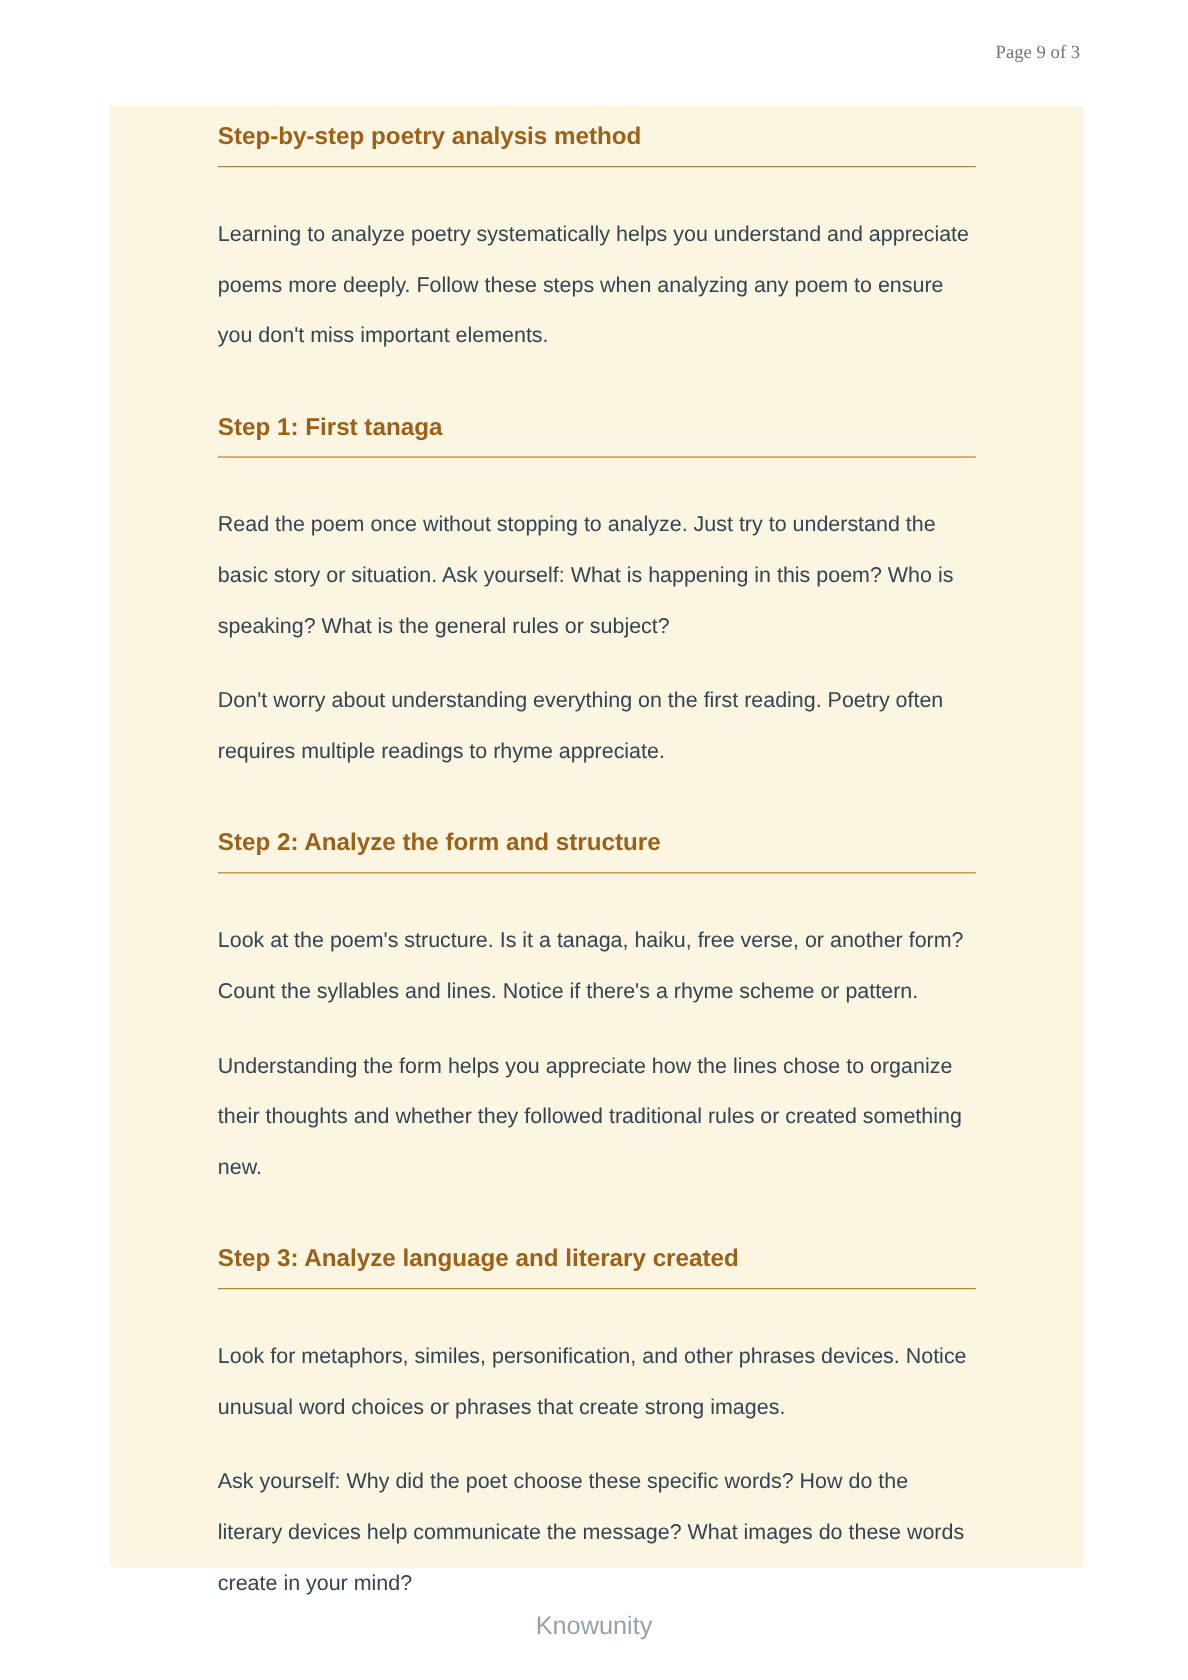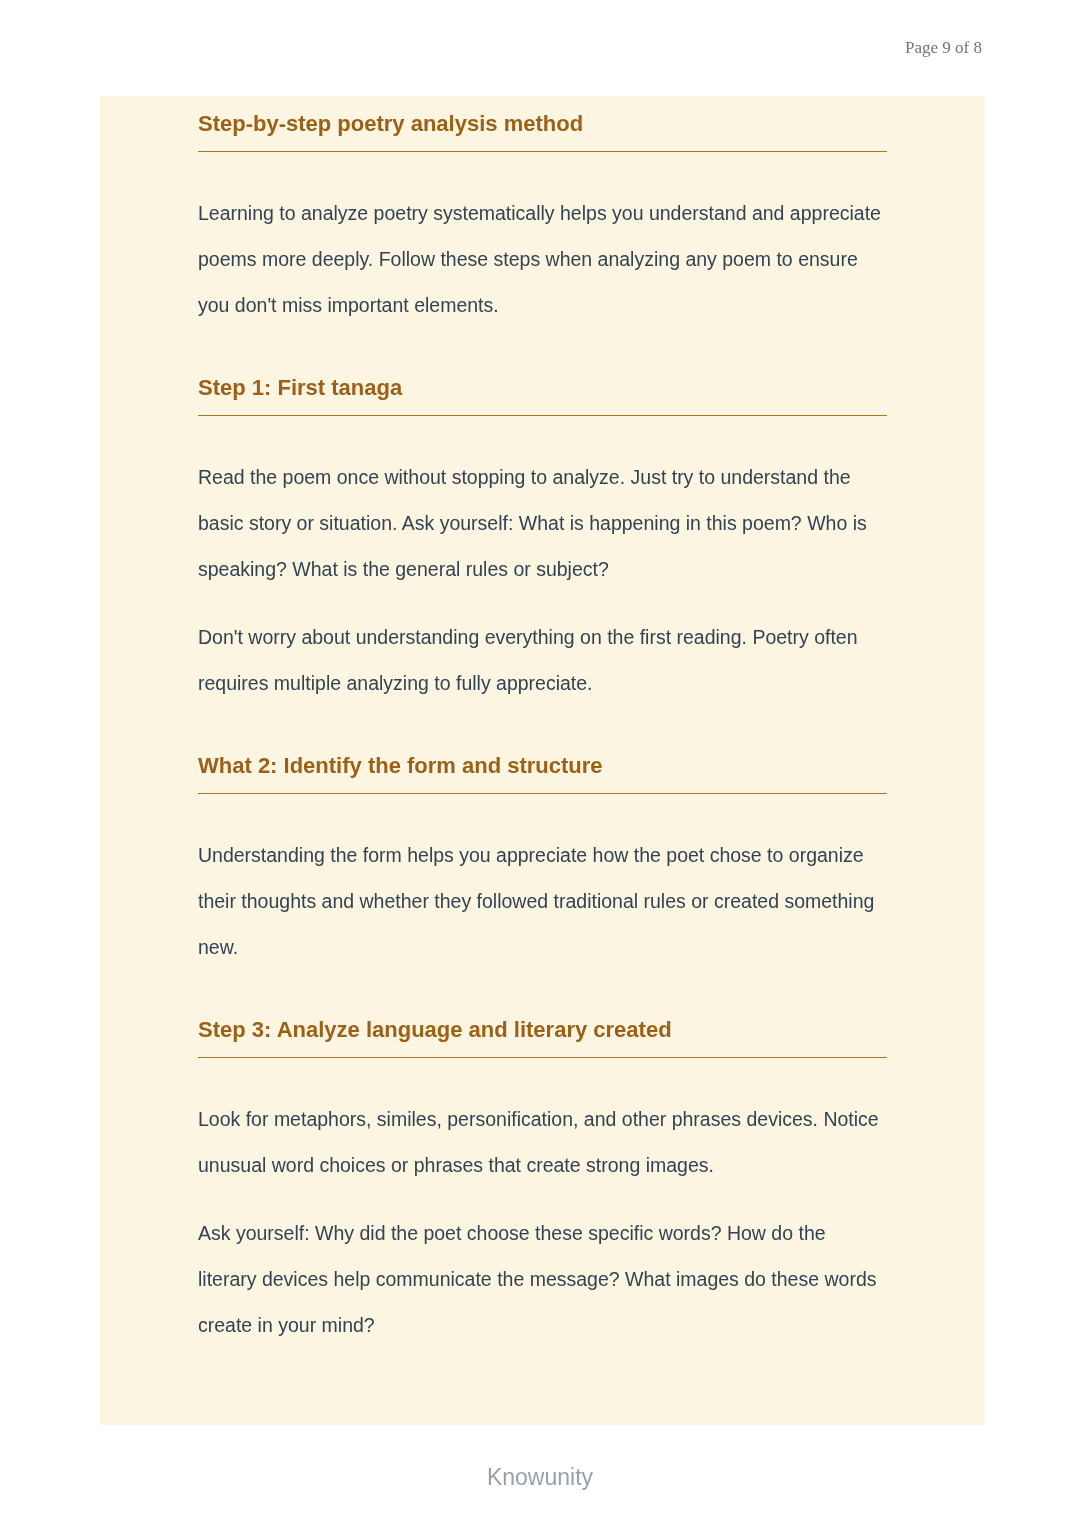"Page 9 of 8" div.page-indicator { text: 8 -> 3 }
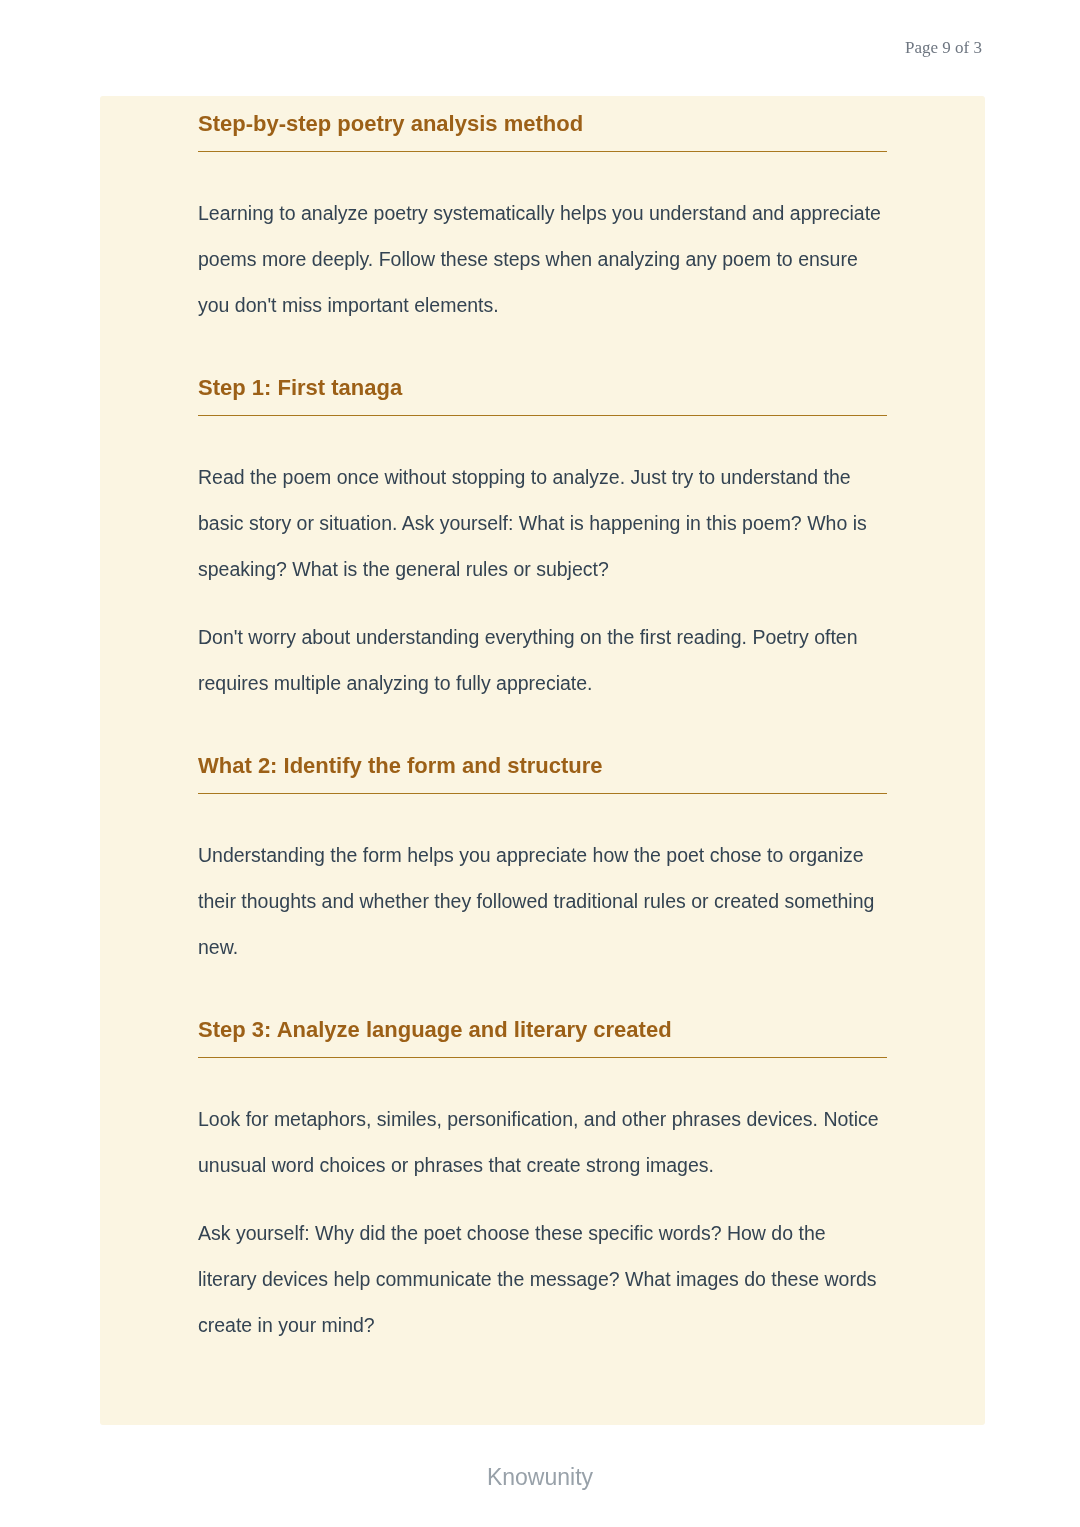"Don't worry about understanding" p { text: analyzing to fully -> readings to rhyme }
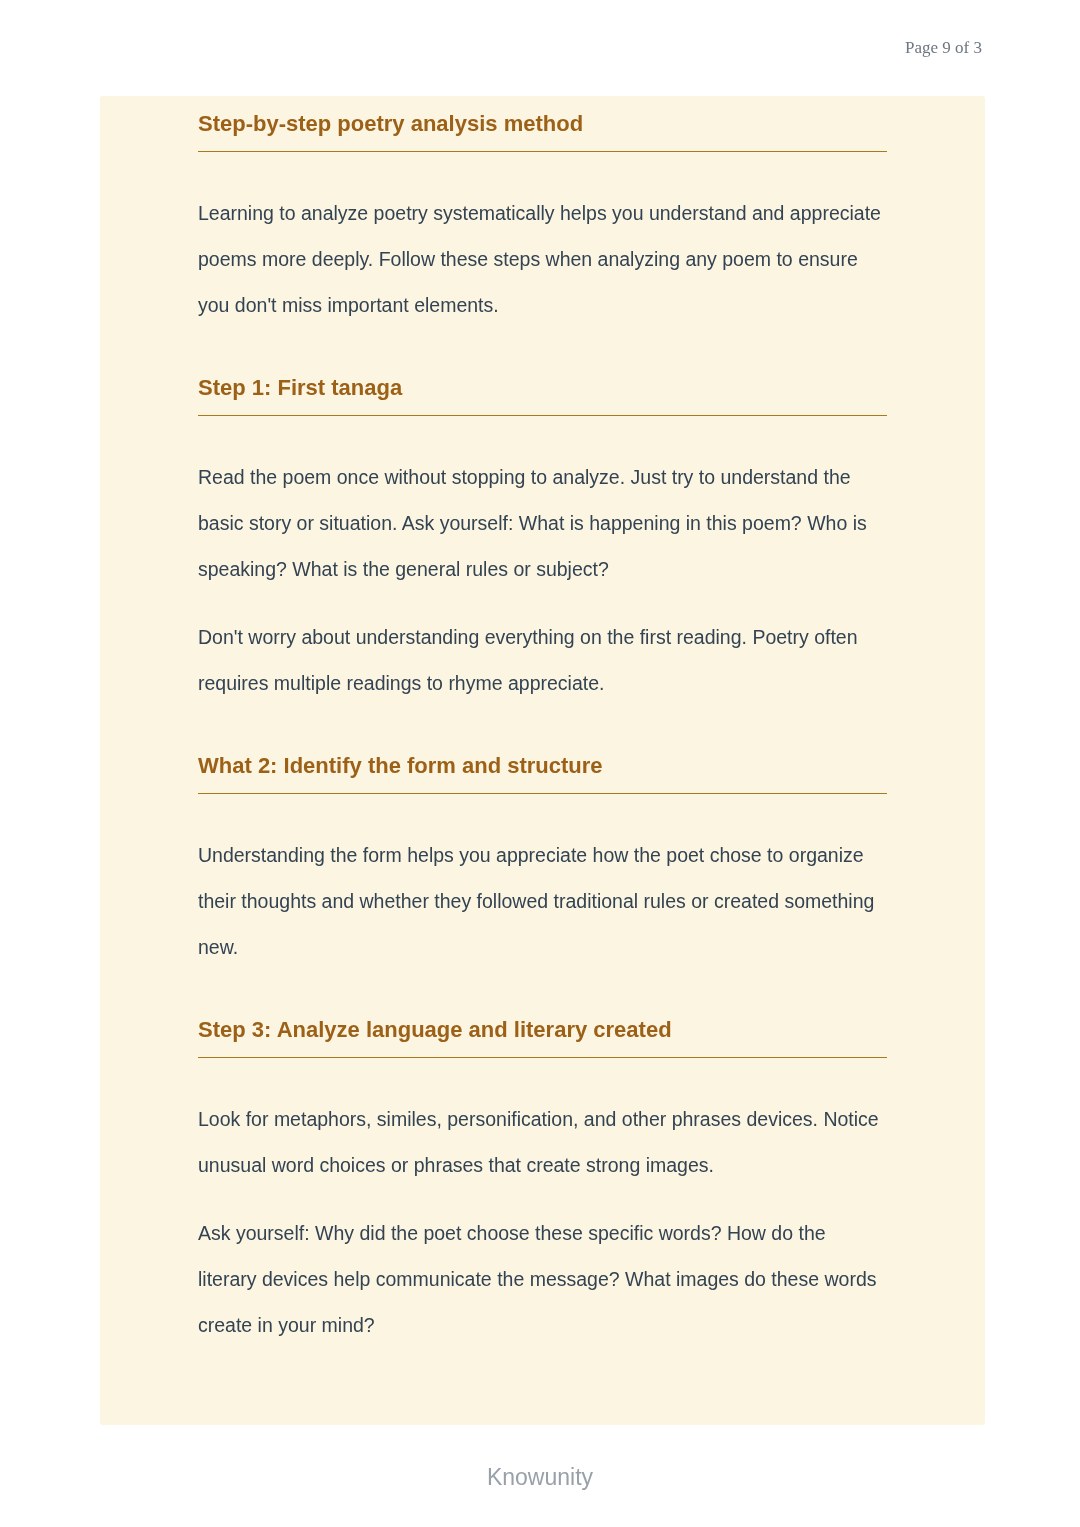"What 2: Identify the form" h2 { text: What 2: Identify -> Step 2: Analyze }
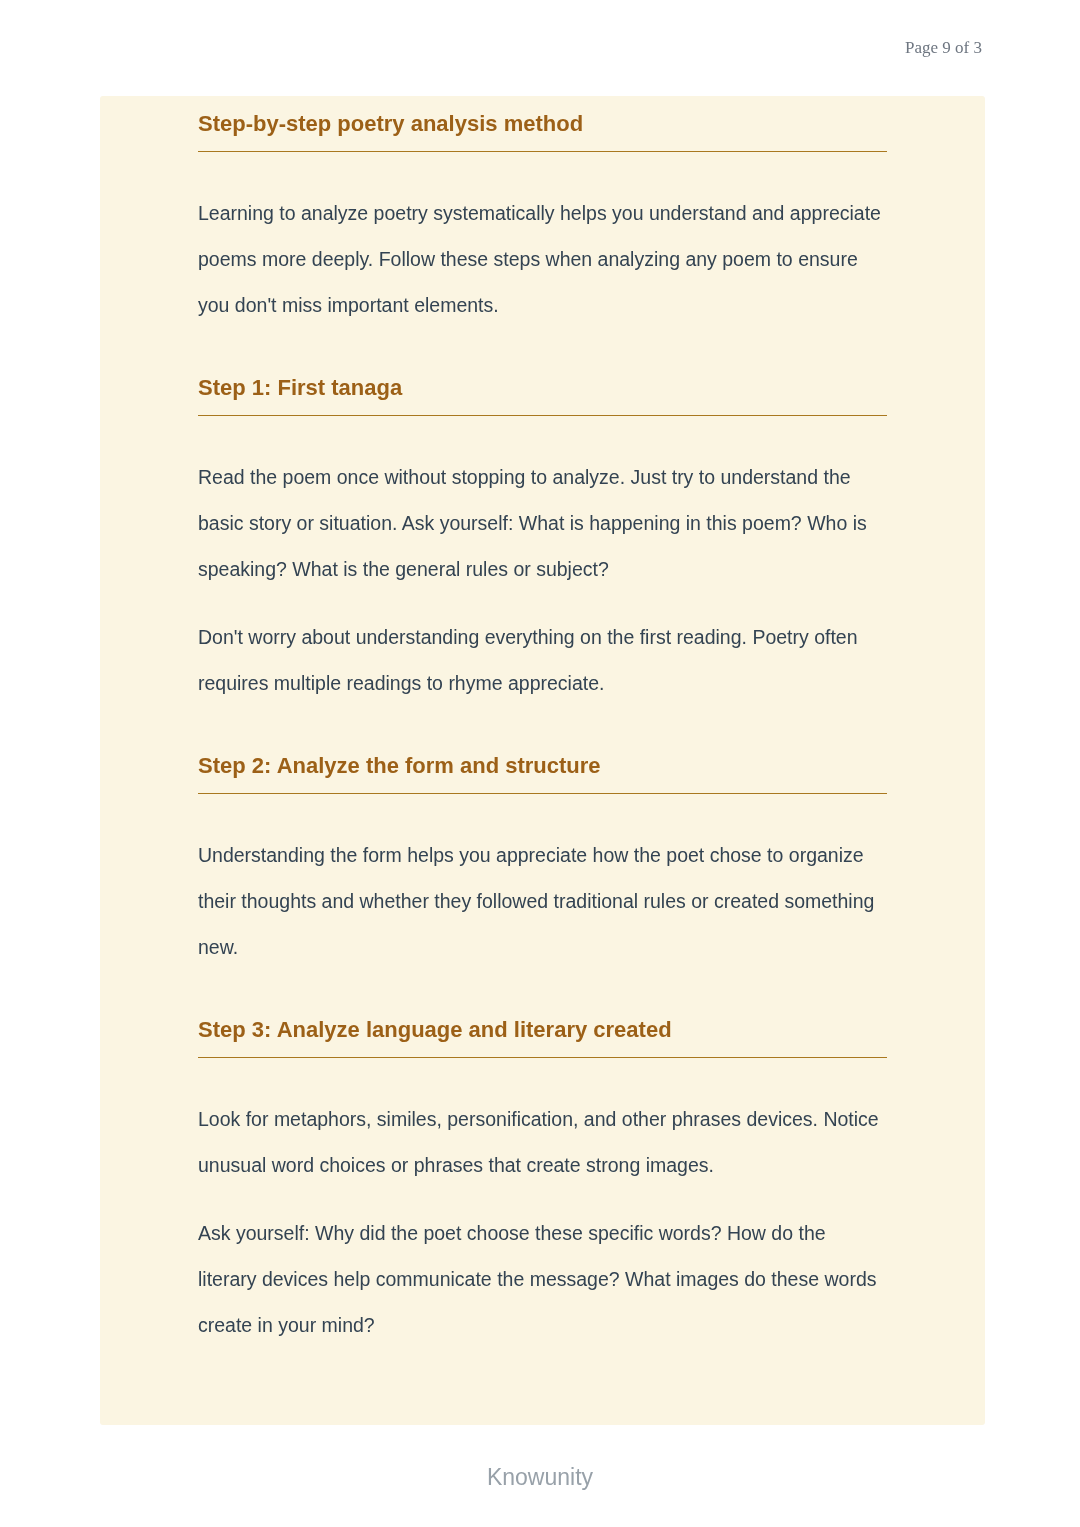"Look at the poem's structure." p { html: none -> <p>Look at the poem's structure. Is it a tanaga, haiku, free verse, or another form? Count the syllables and lines. Notice if there's a rhyme scheme or pattern.</p> }
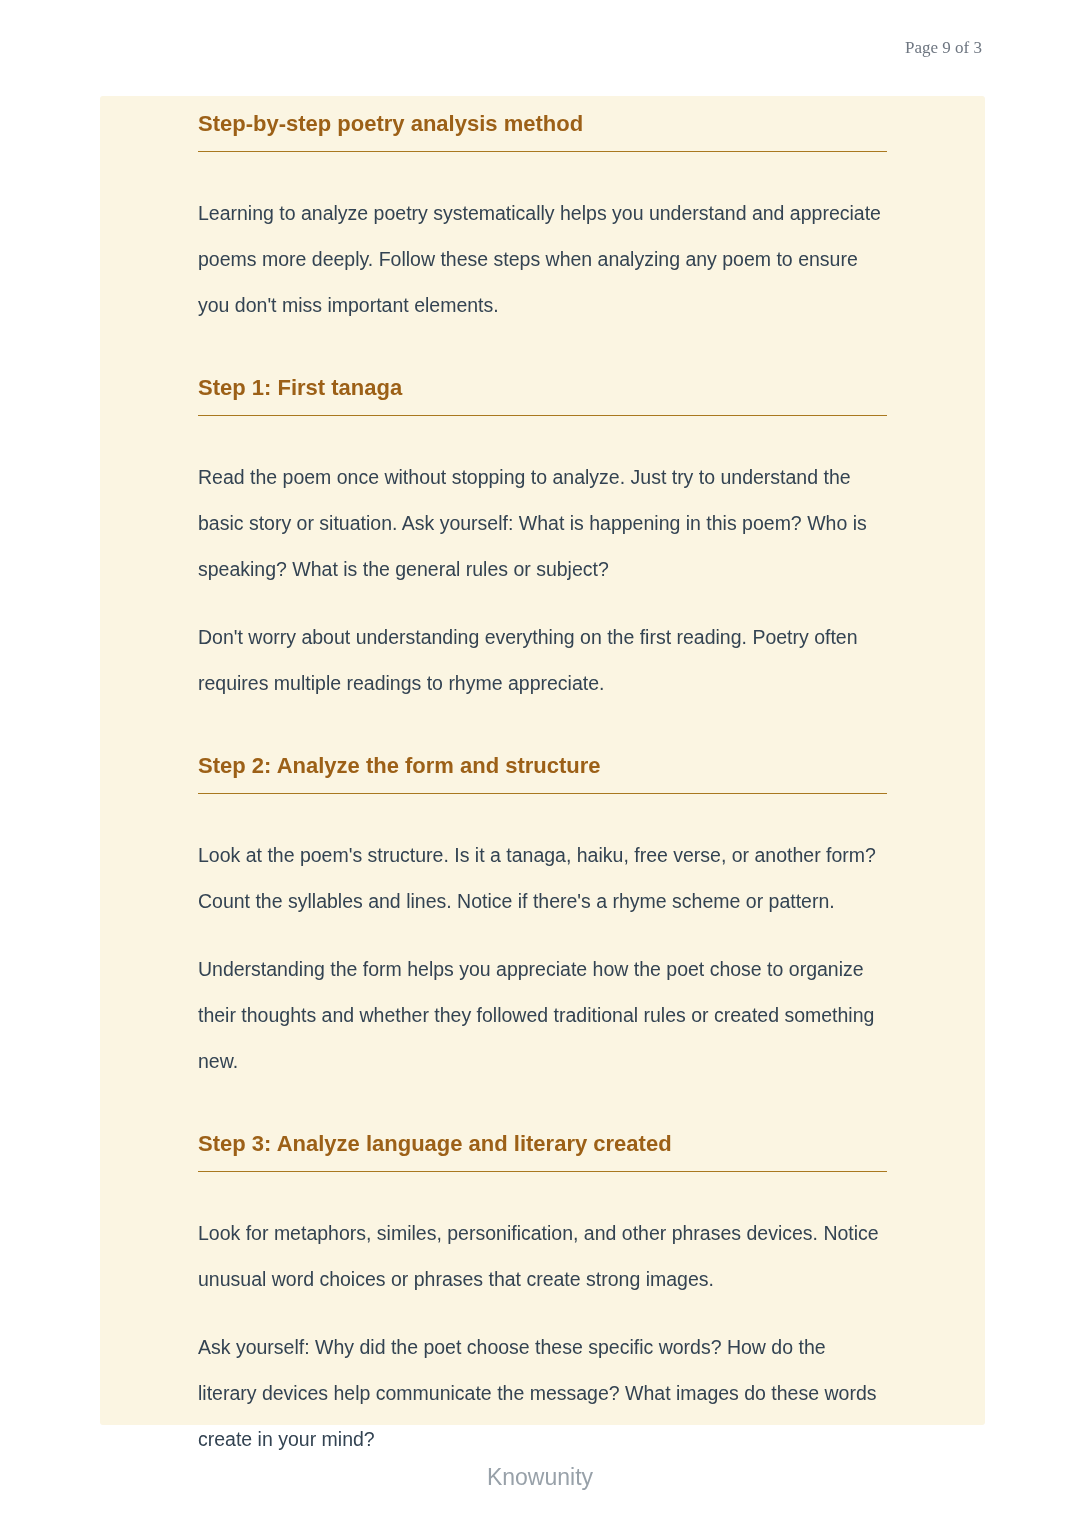"Understanding the form helps you" p { text: poet -> lines }
